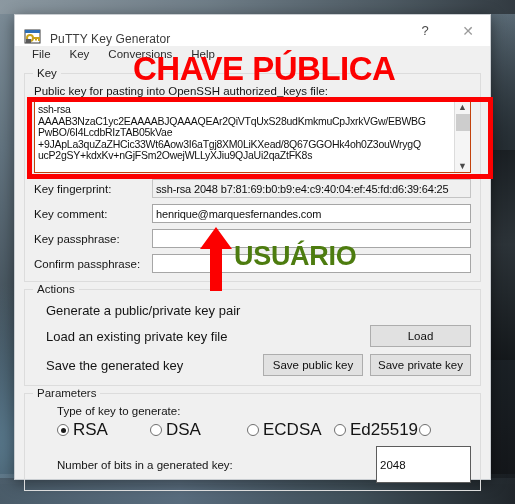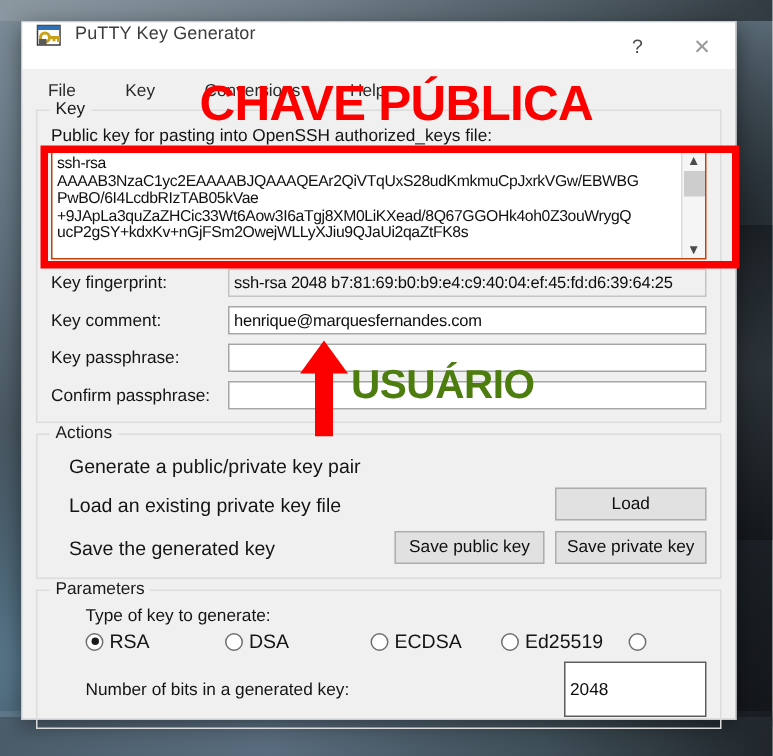"PuTTY Key Generator" .titlebar { align-items: flex-start -> flex-end }
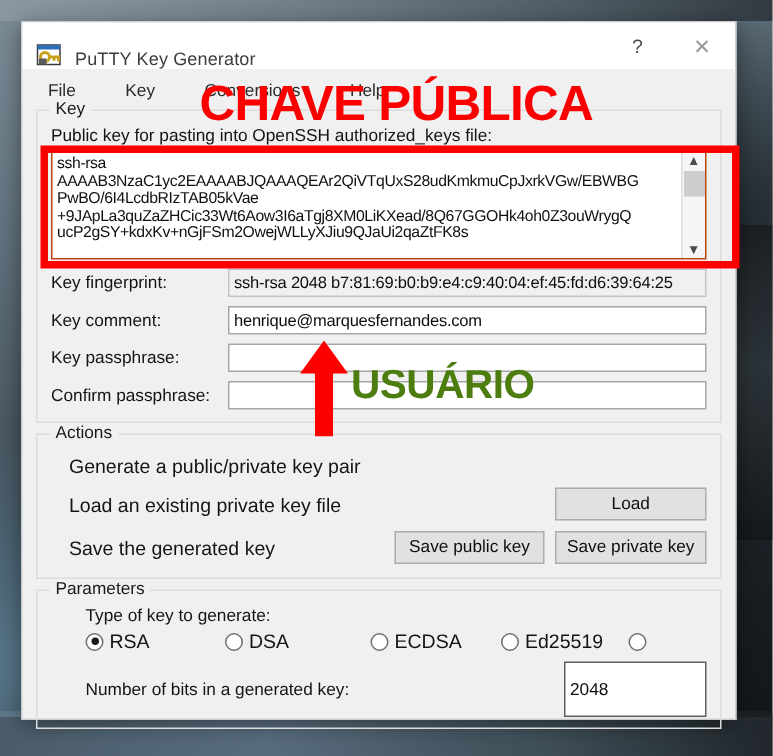"File" .menubar { align-items: flex-end -> flex-start; gap: 16px -> 2px }
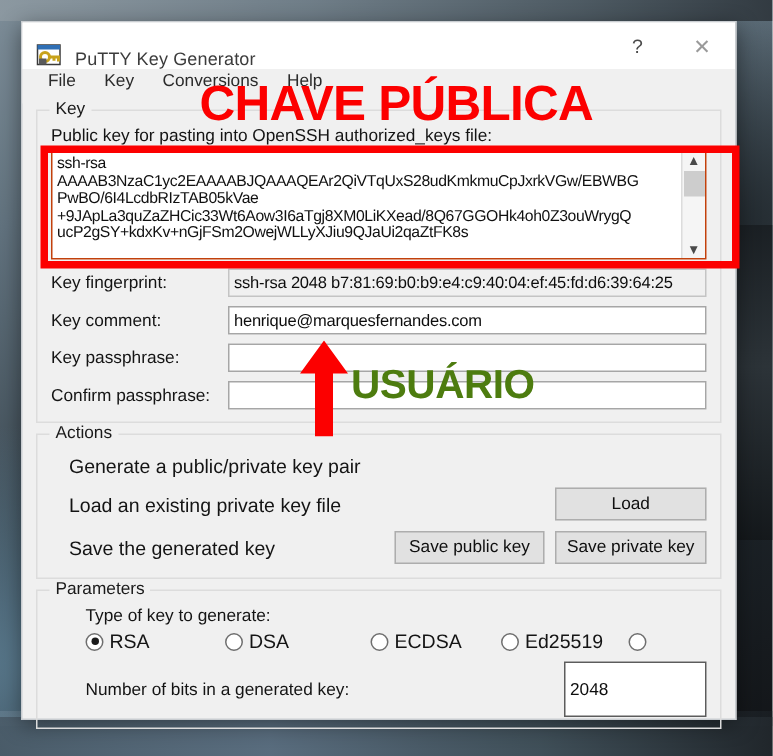"RSA" .radio { font-size: 13px -> 17px }
